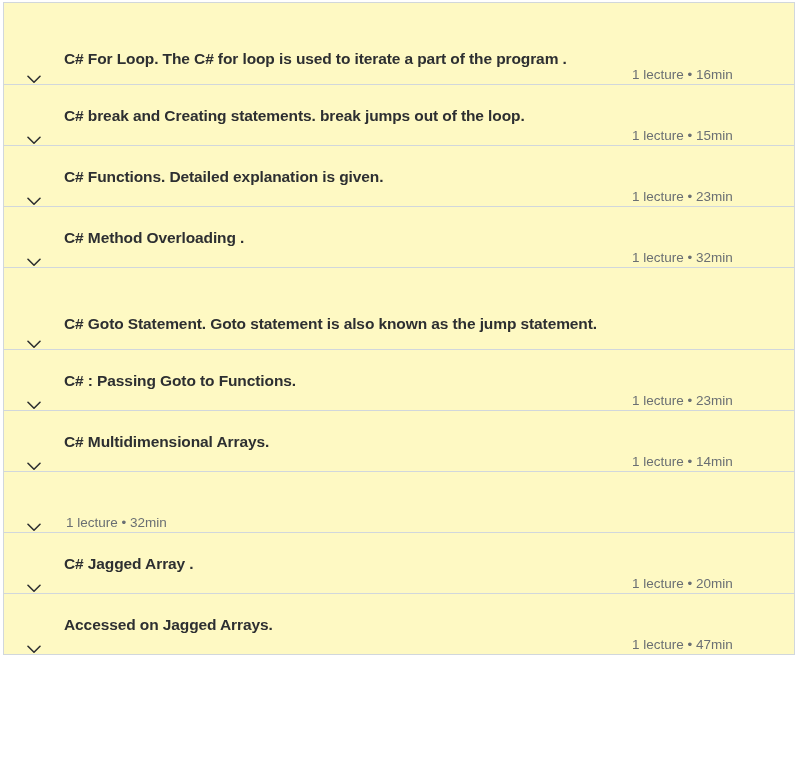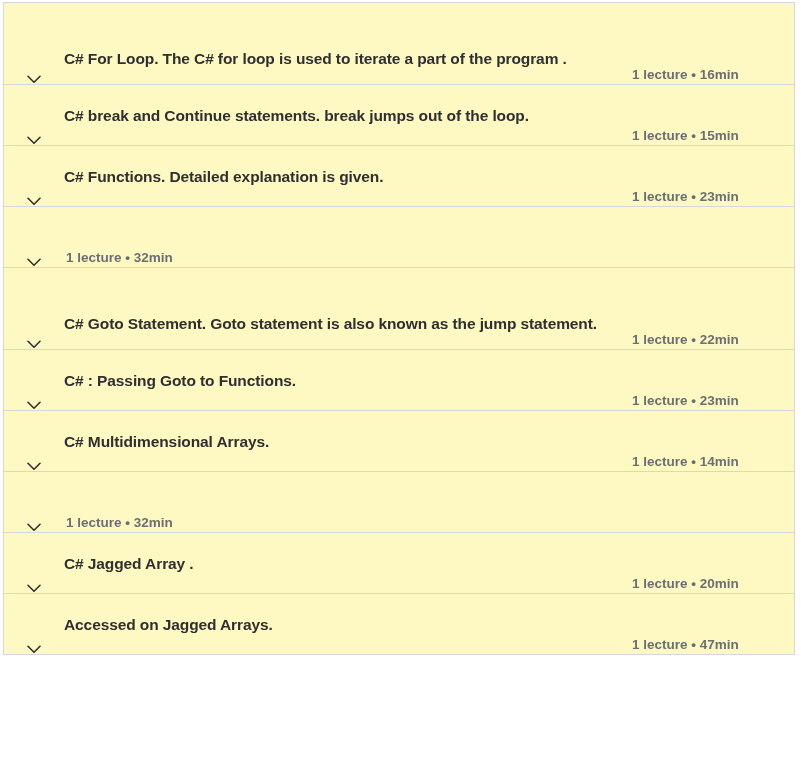"1 lecture • 16min" .section-meta { font-weight: bold -> none }
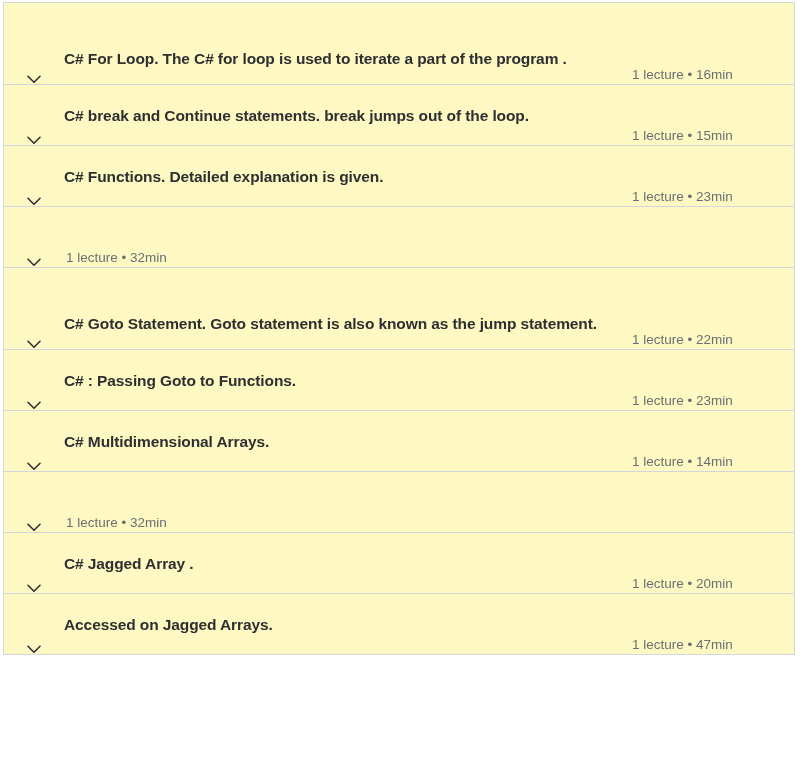"C# break and Continue statements." div.section-title { text: Continue -> Creating }
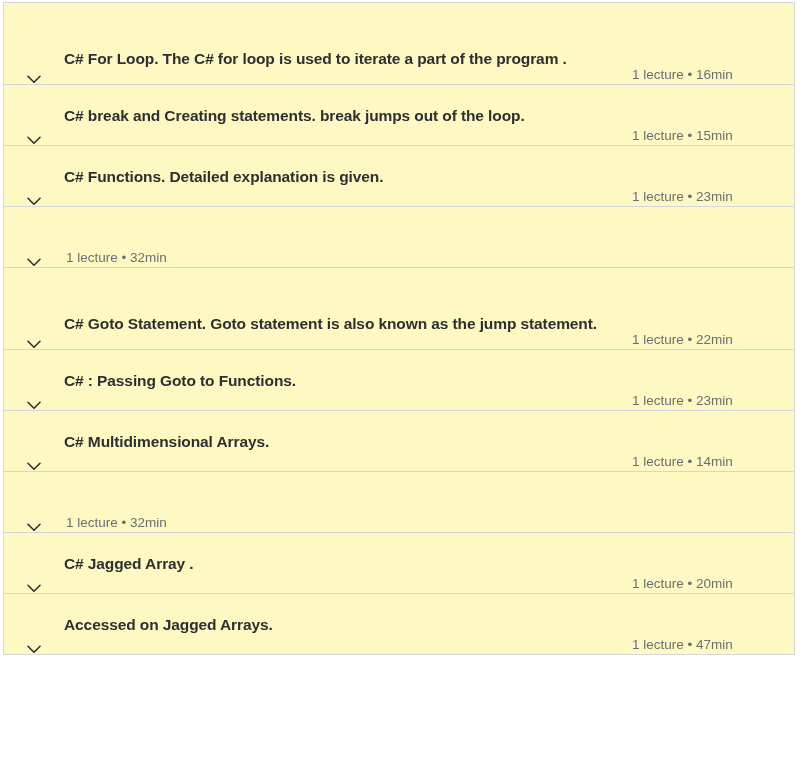"C# Method Overloading ." div.title-cell { html: none -> <div> <div>C# Method Overloading .</div> </div> }
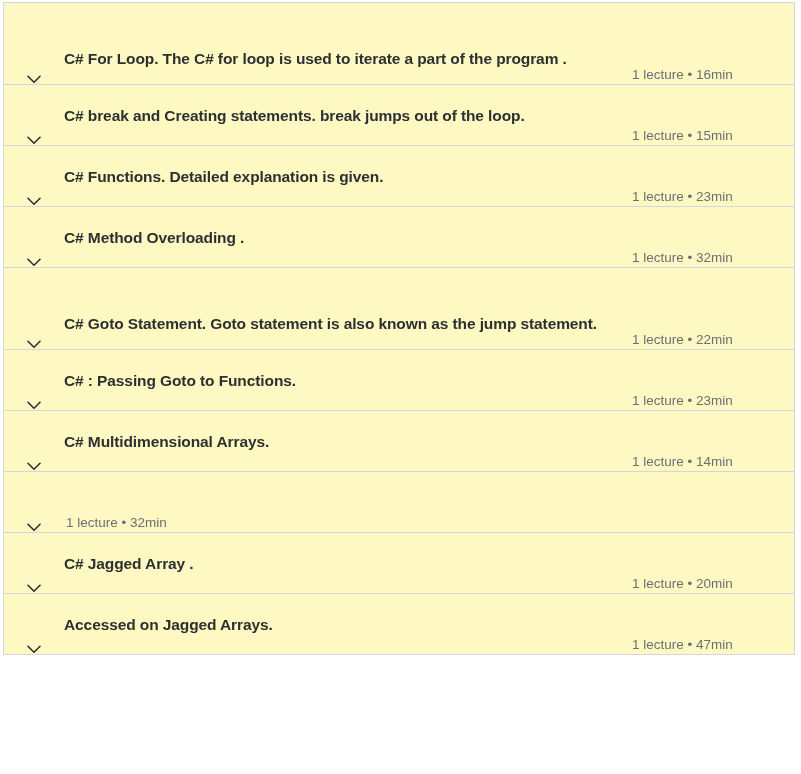"1 lecture • 22min" div.meta-cell { html: <div><span>1 lecture • 22min</span></div> -> none }
